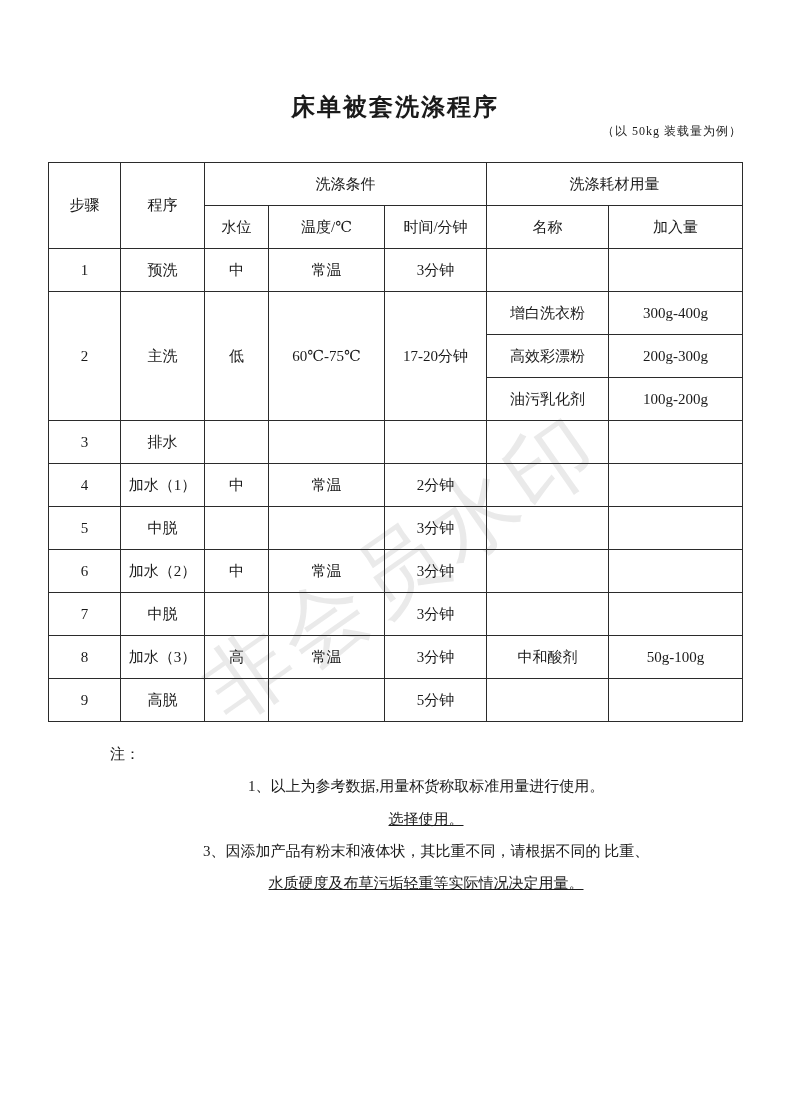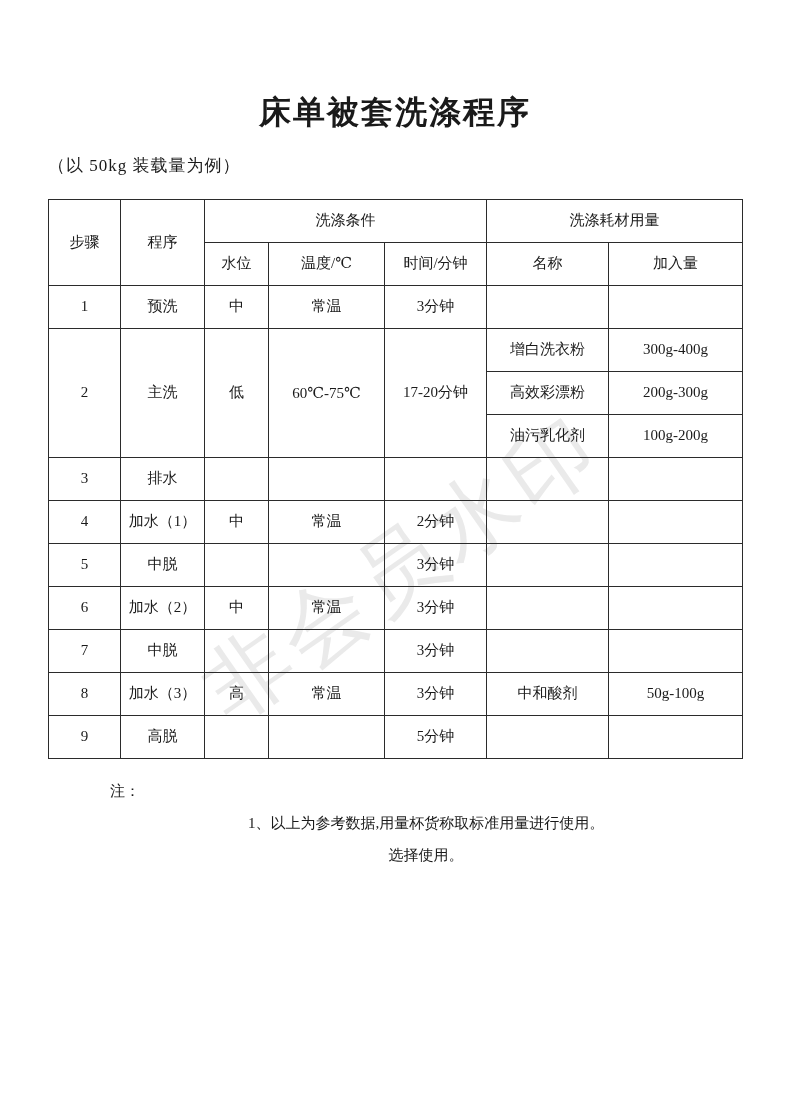"床单被套洗涤程序" .doc-title { font-size: 32px -> 24px }
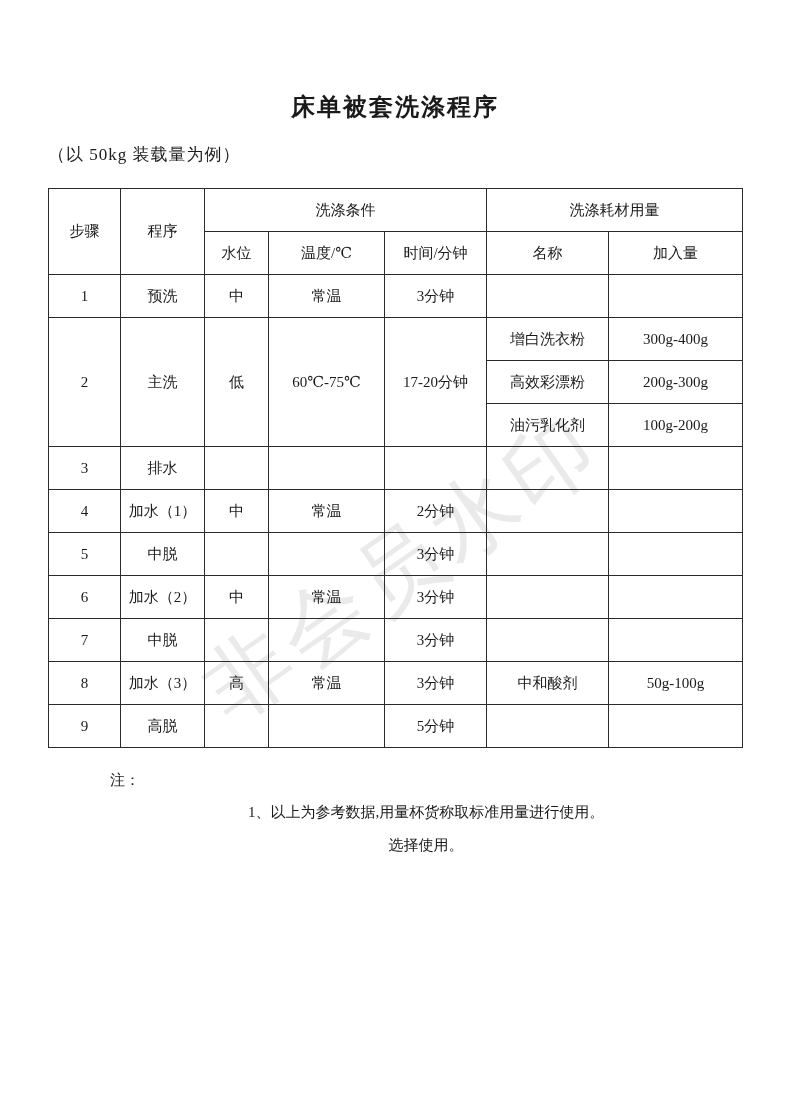"（以 50kg 装载量为例）" .doc-subtitle { font-size: 17px -> 12px; margin-top: 20px -> none; text-align: left -> right }
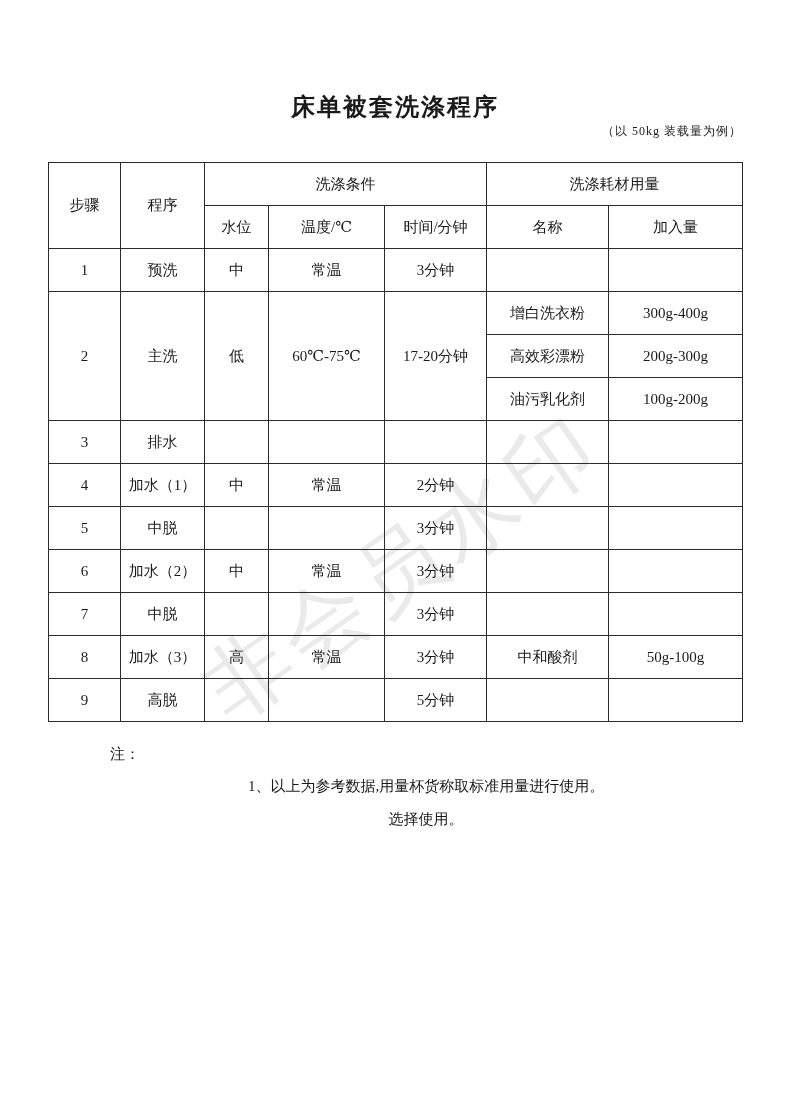"选择使用。" .notes .note-line.indent { text-decoration: none -> underline }
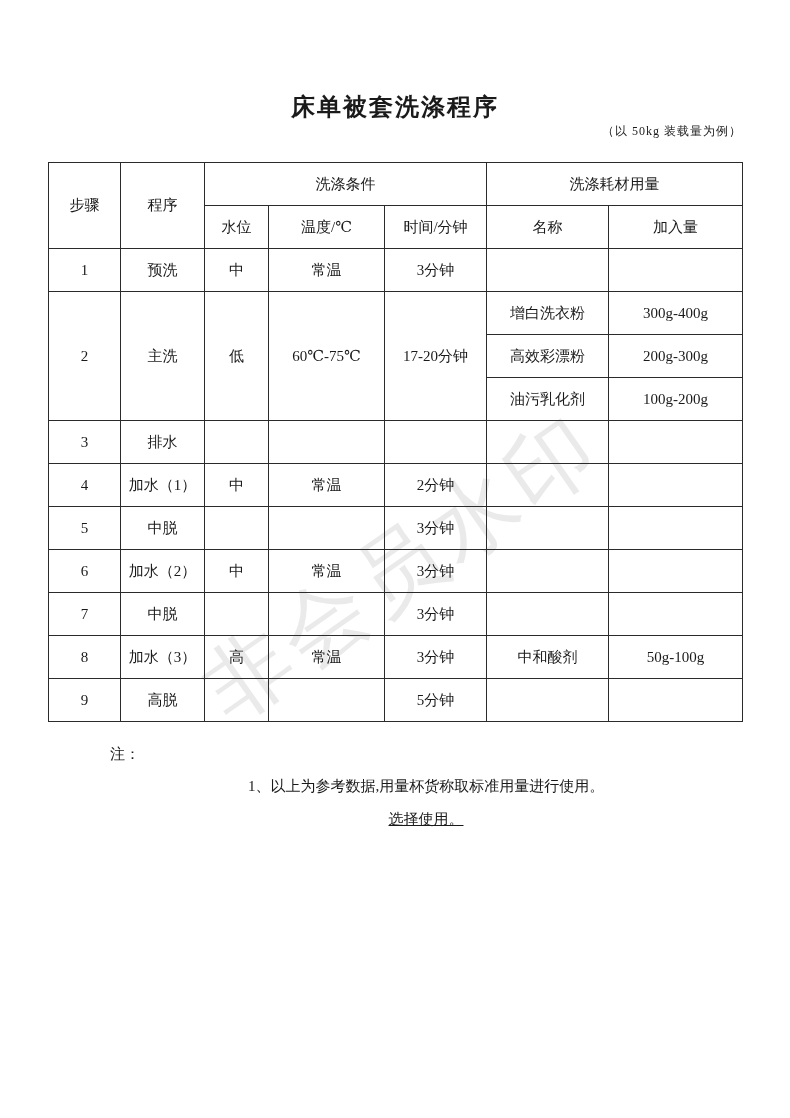"3、因添加产品有粉末和液体状，其比重不同，请根据不同的 比重、" div.note-line { html: none -> <div>3、因添加产品有粉末和液体状，其比重不同，请根据不同的 比重、</div> }
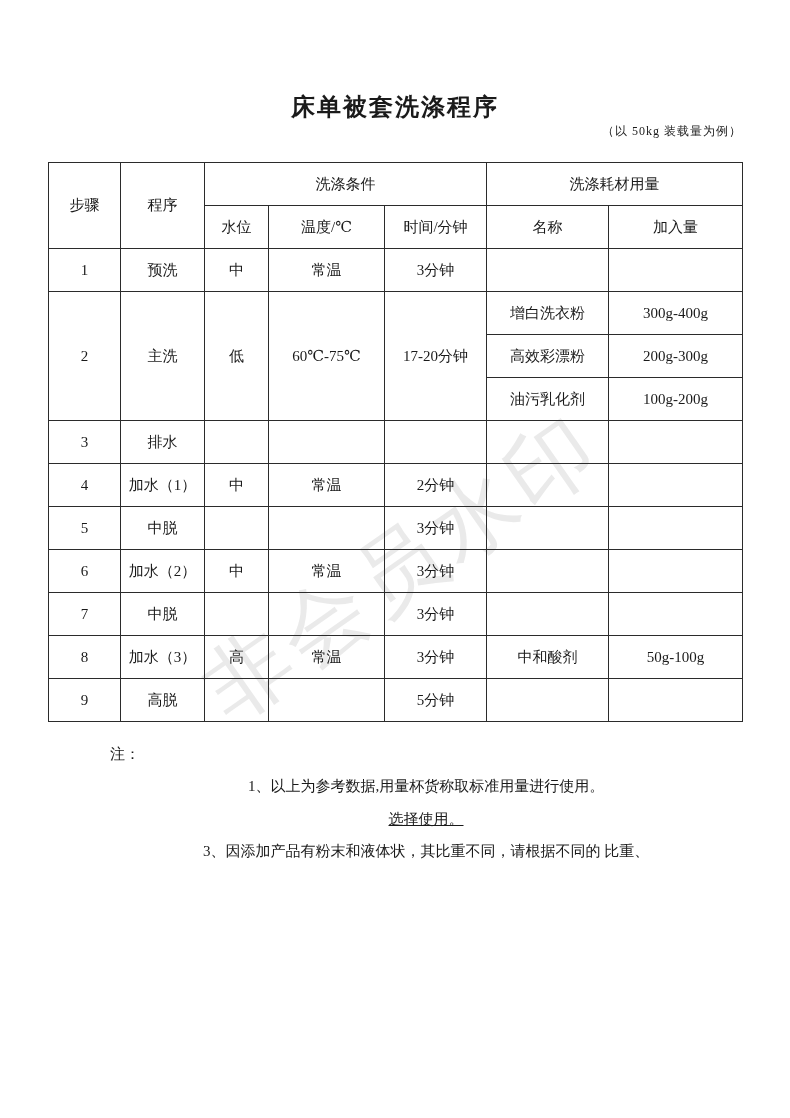"水质硬度及布草污垢轻重等实际情况决定用量。" div.note-line { html: none -> <div>水质硬度及布草污垢轻重等实际情况决定用量。</div> }
